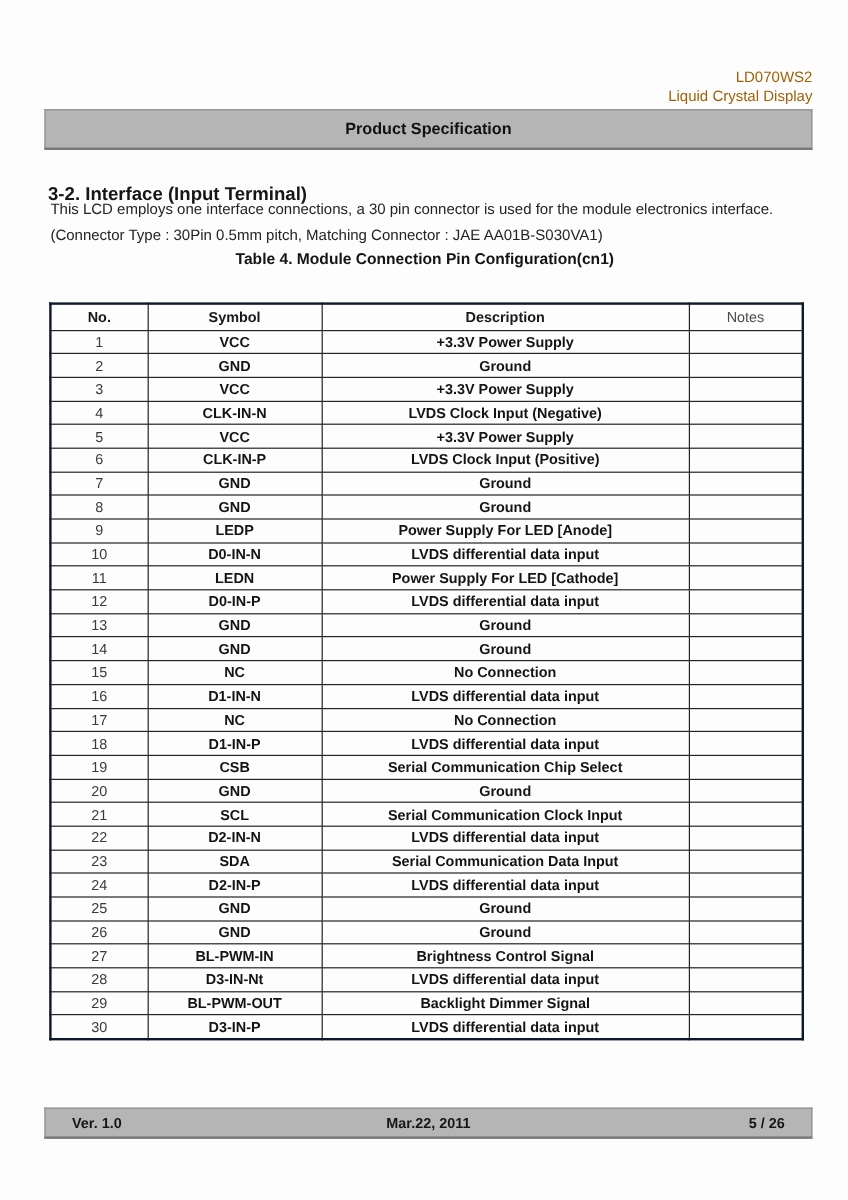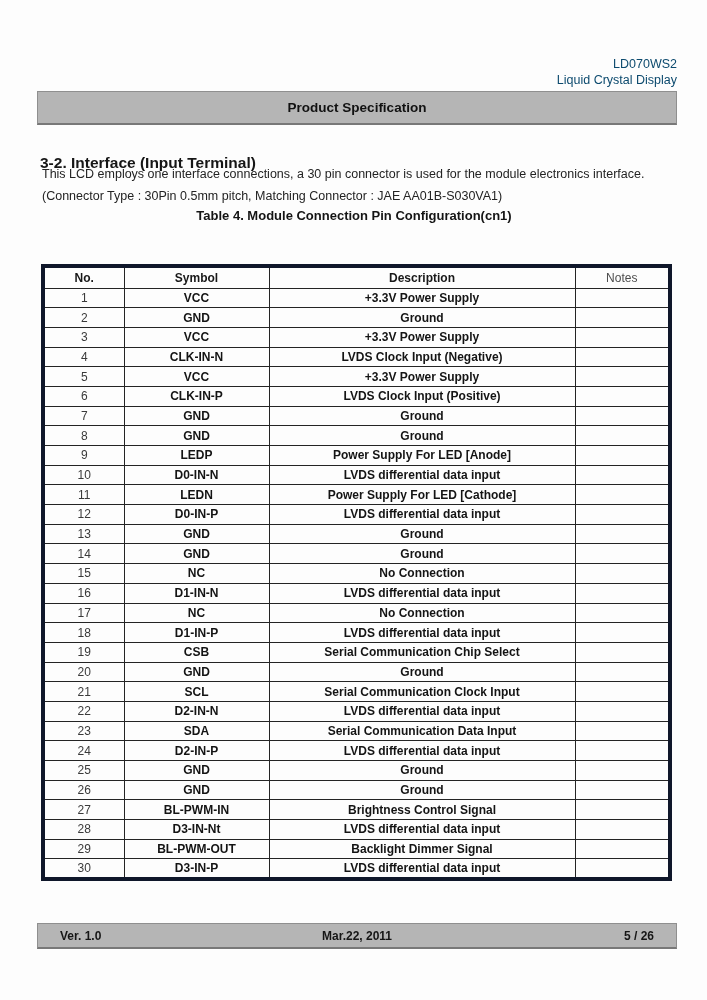"LD070WS2" .doc-header { color: #0c4a6e -> #a16207 }
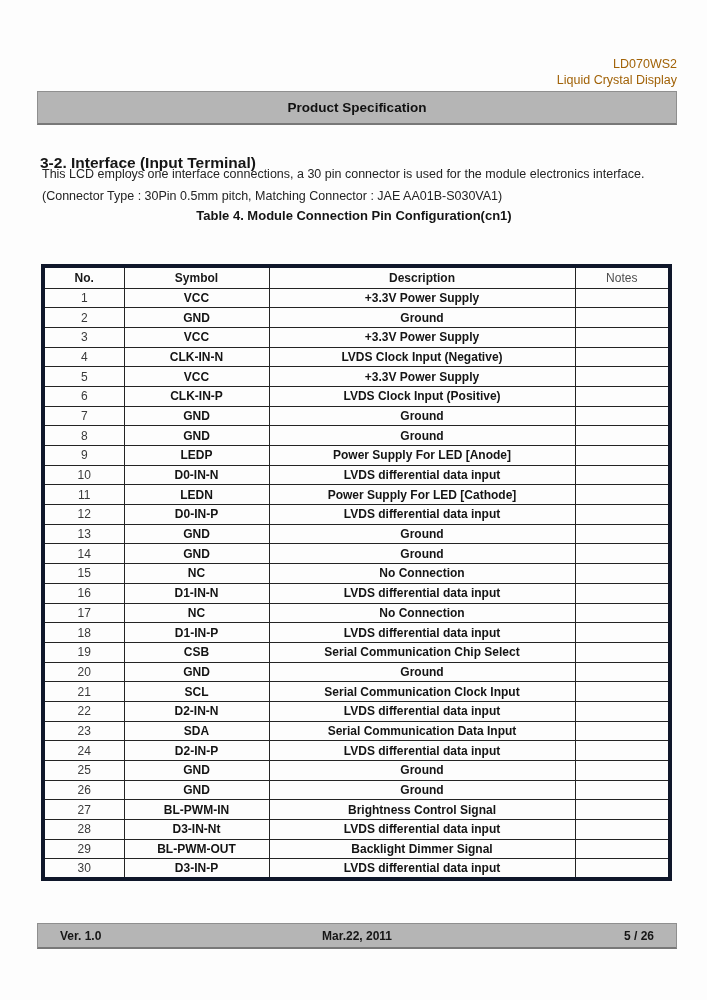"No." table.pin-table { border: 4px solid #0f172a -> 2px solid #0f172a; top: 264px -> 252px }
